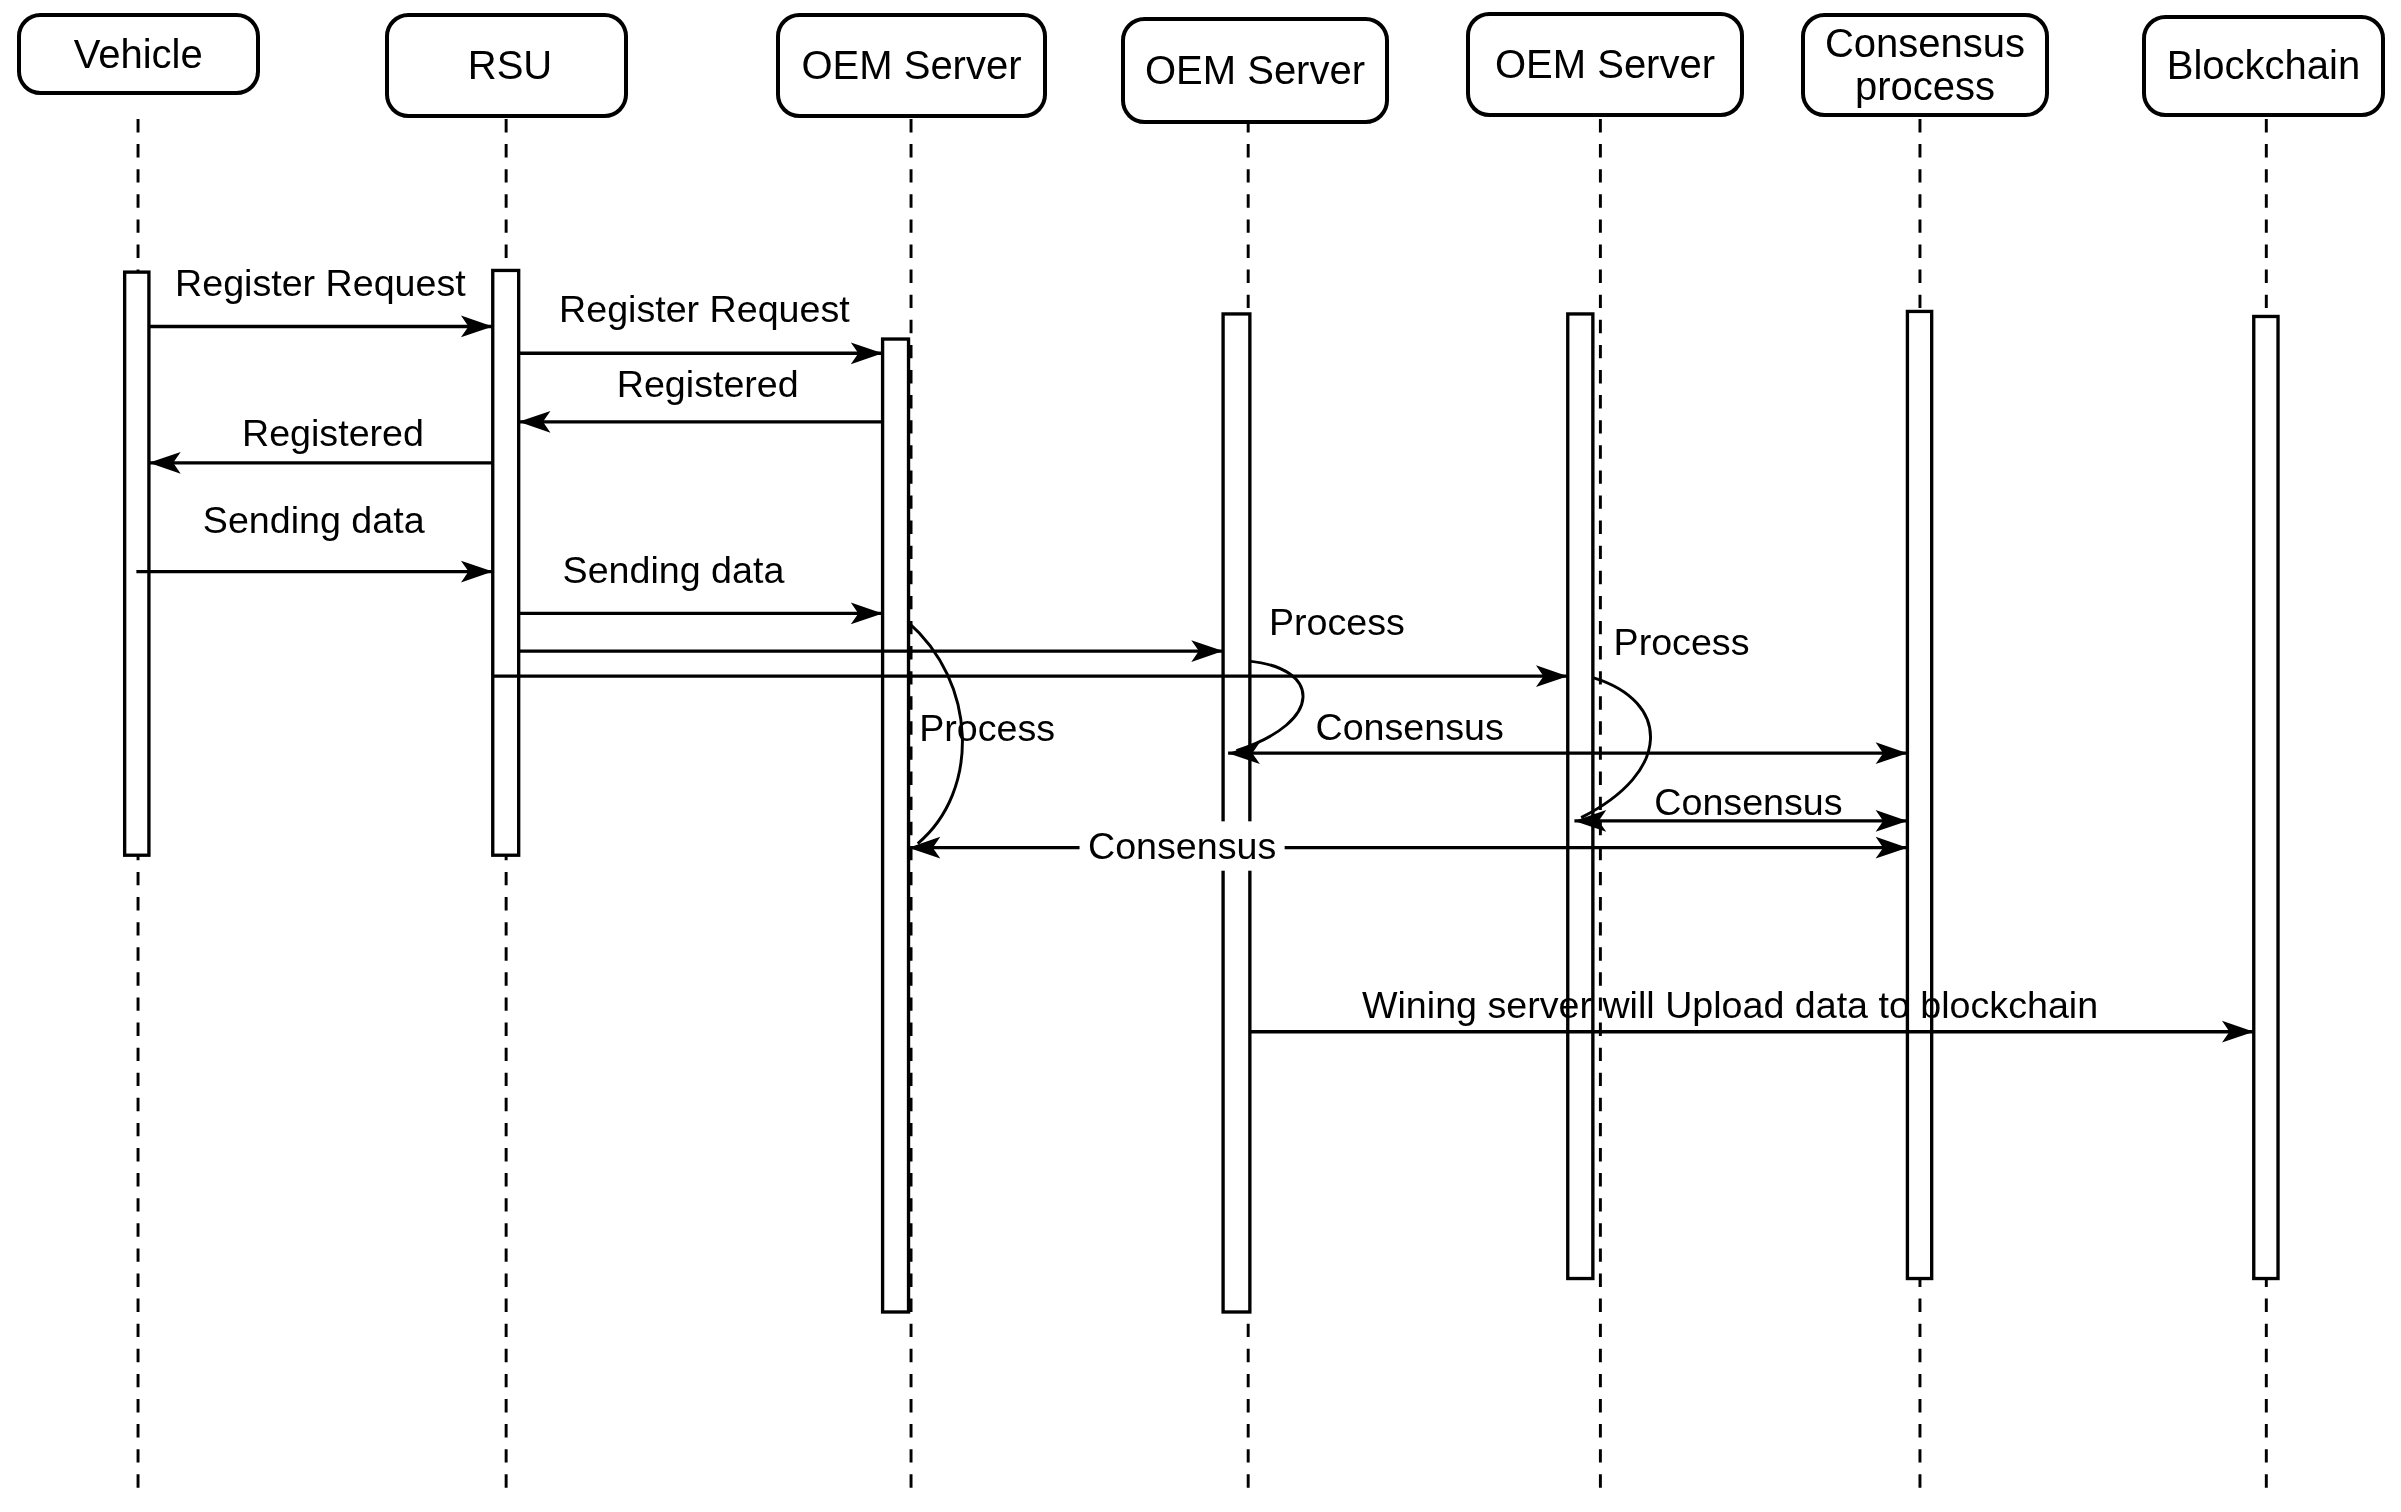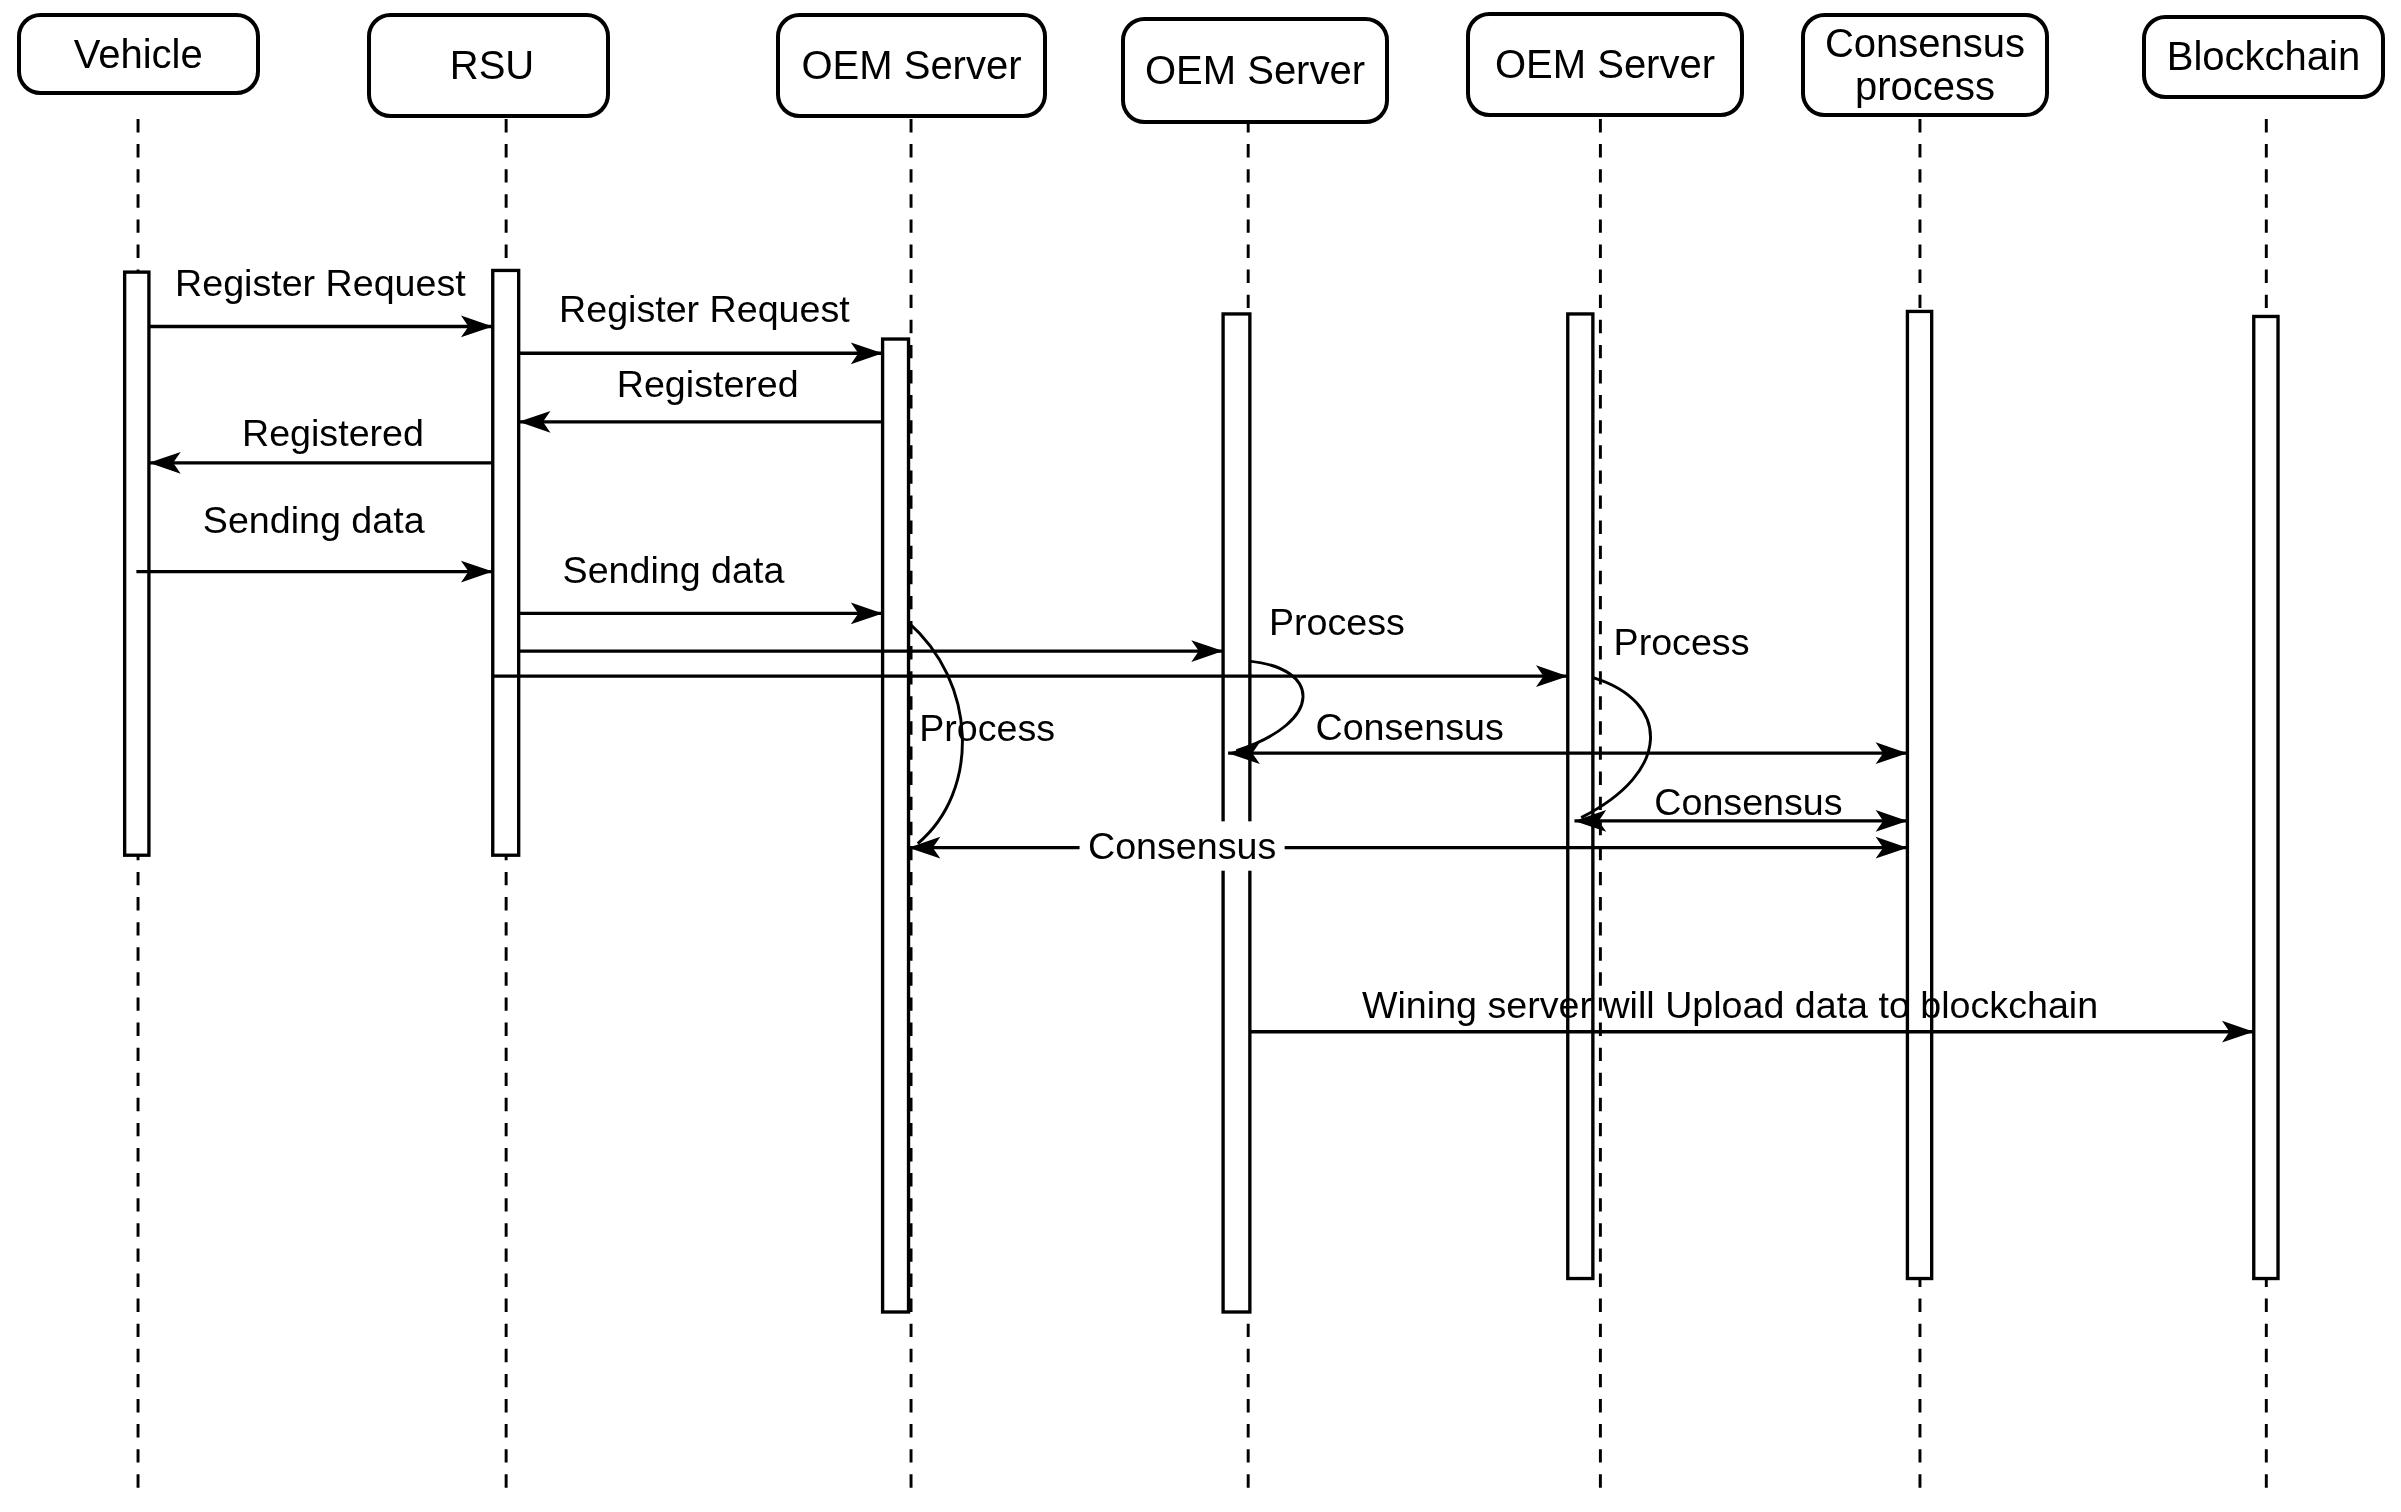"RSU" div.actor-box { left: 367px -> 385px }
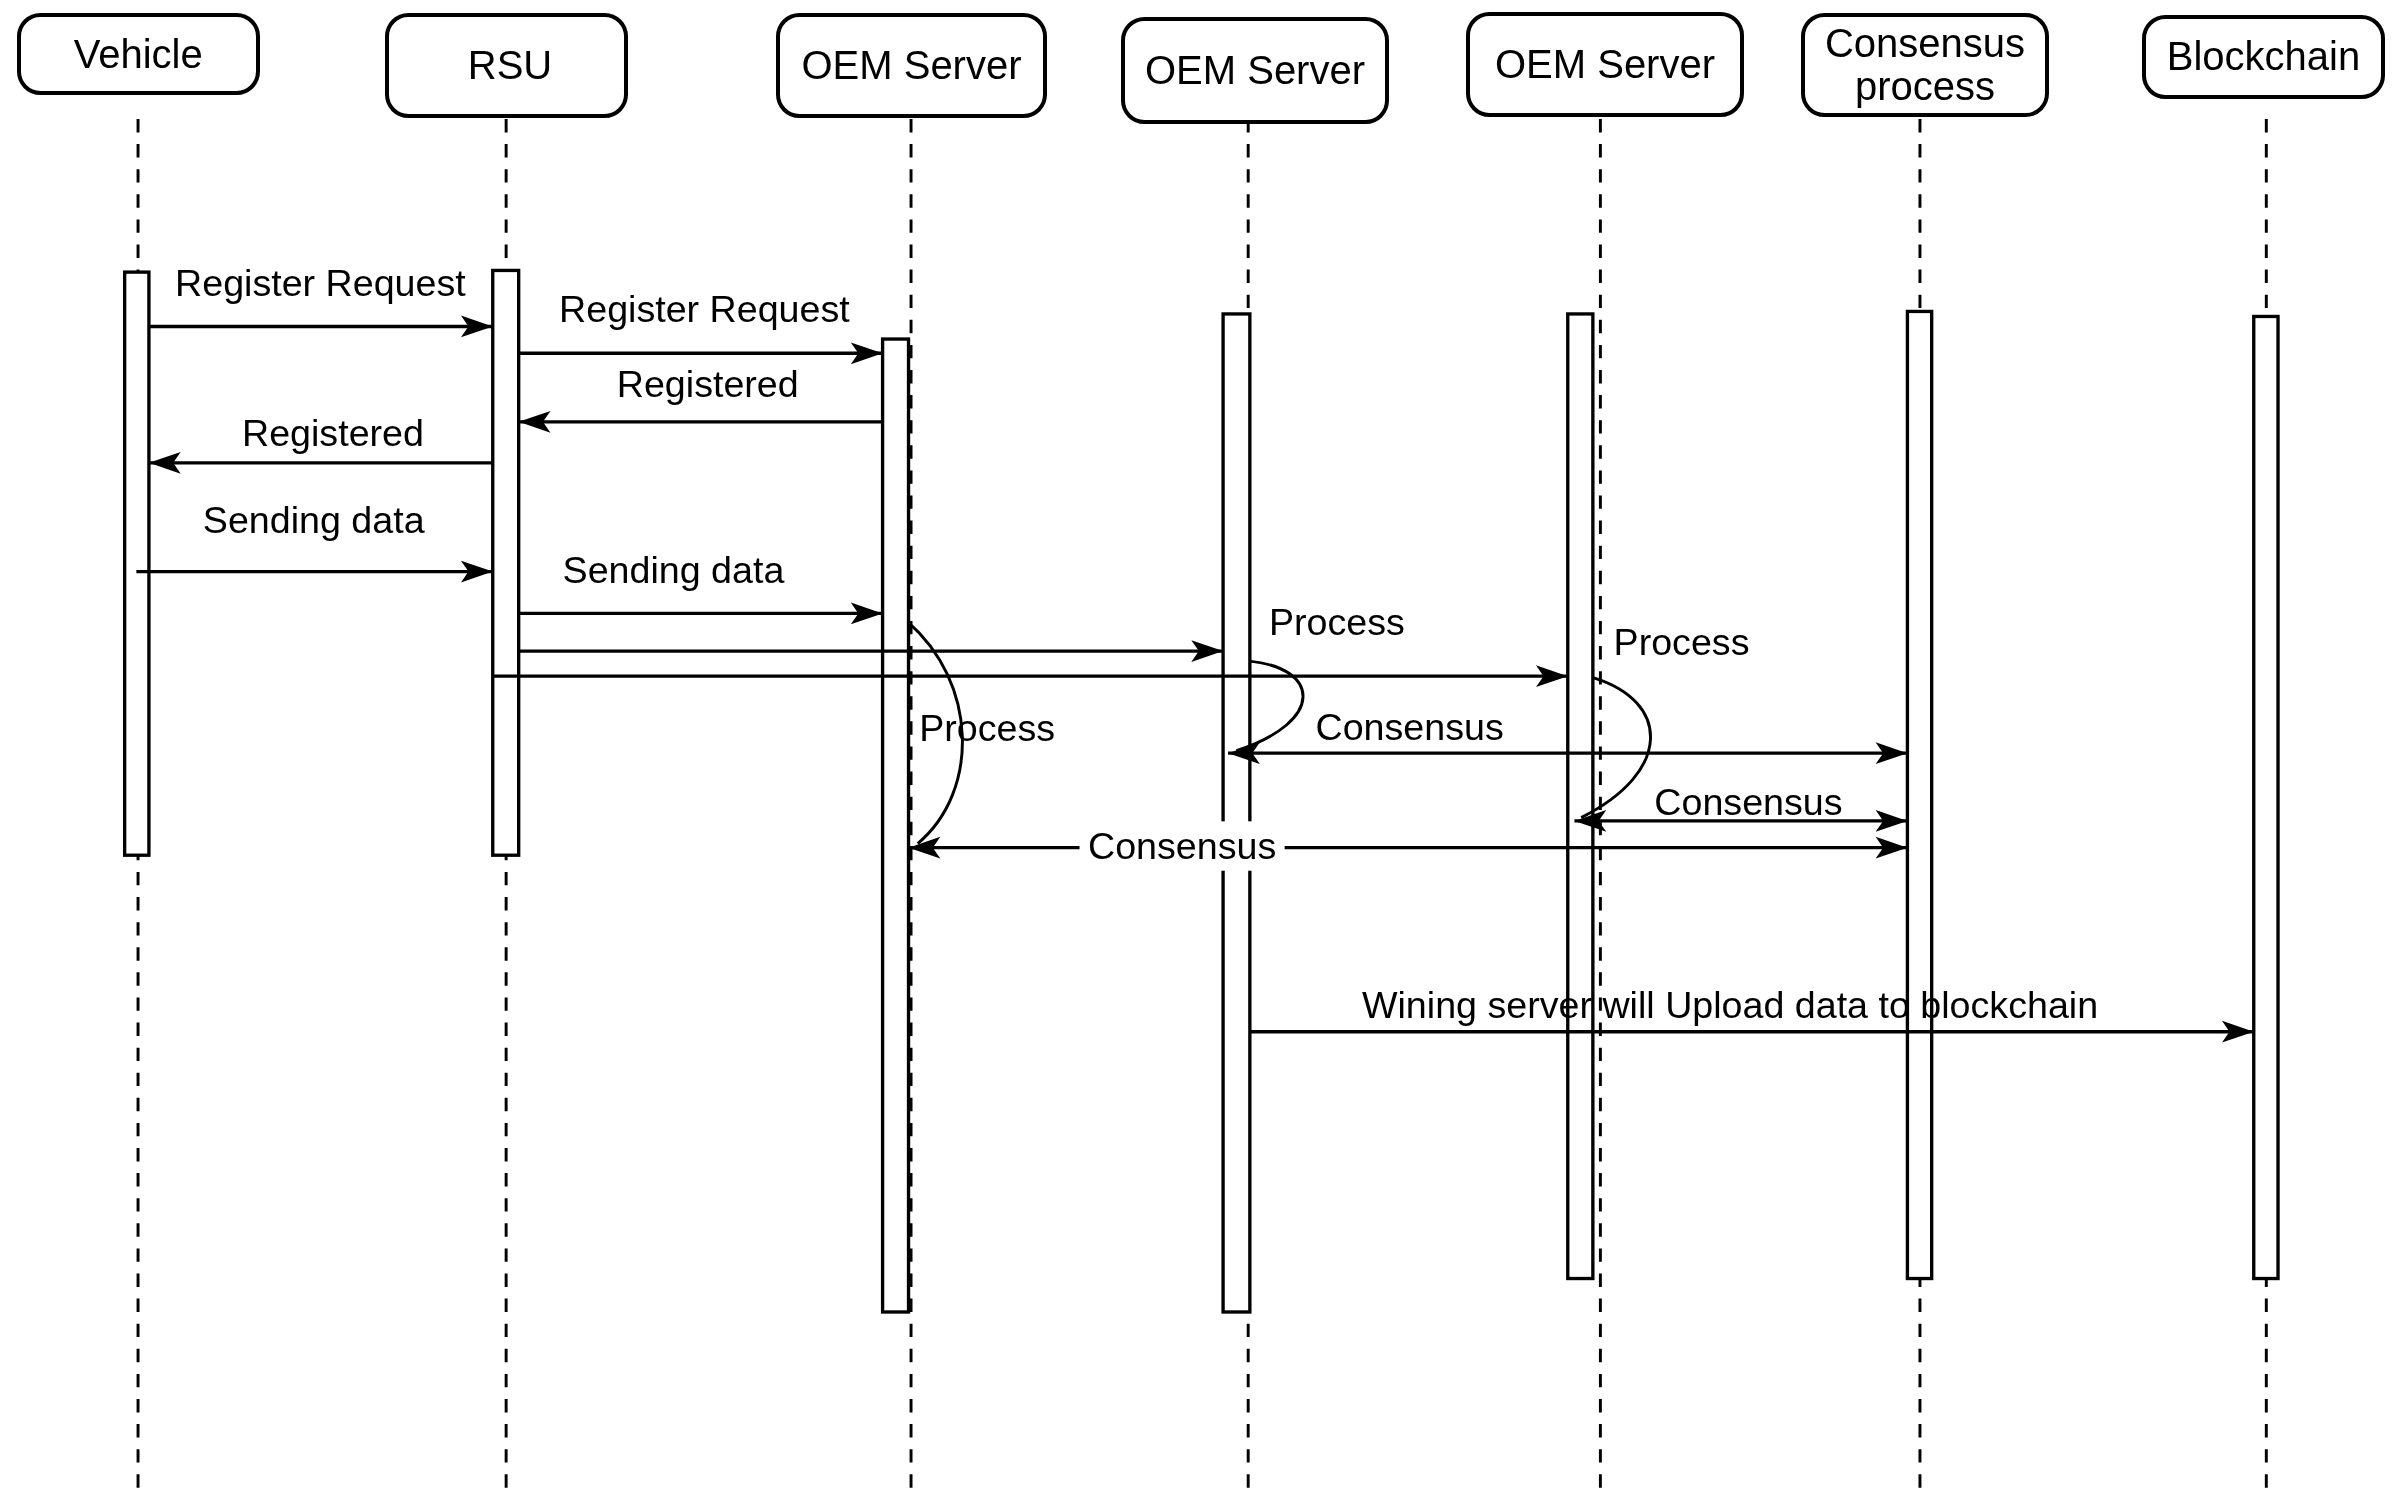"Blockchain" div.actor-box { height: 84px -> 102px }
